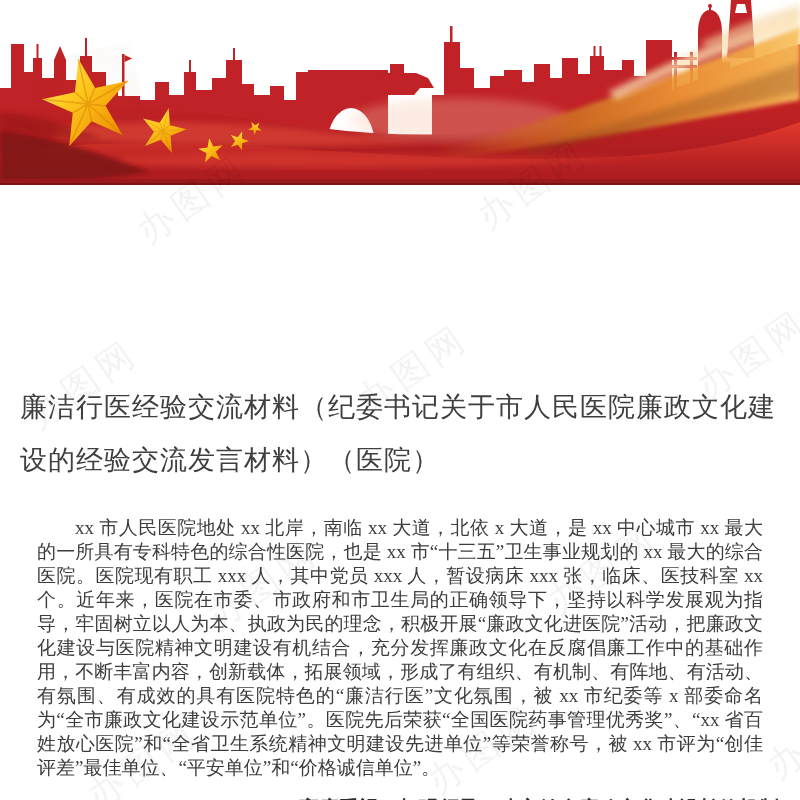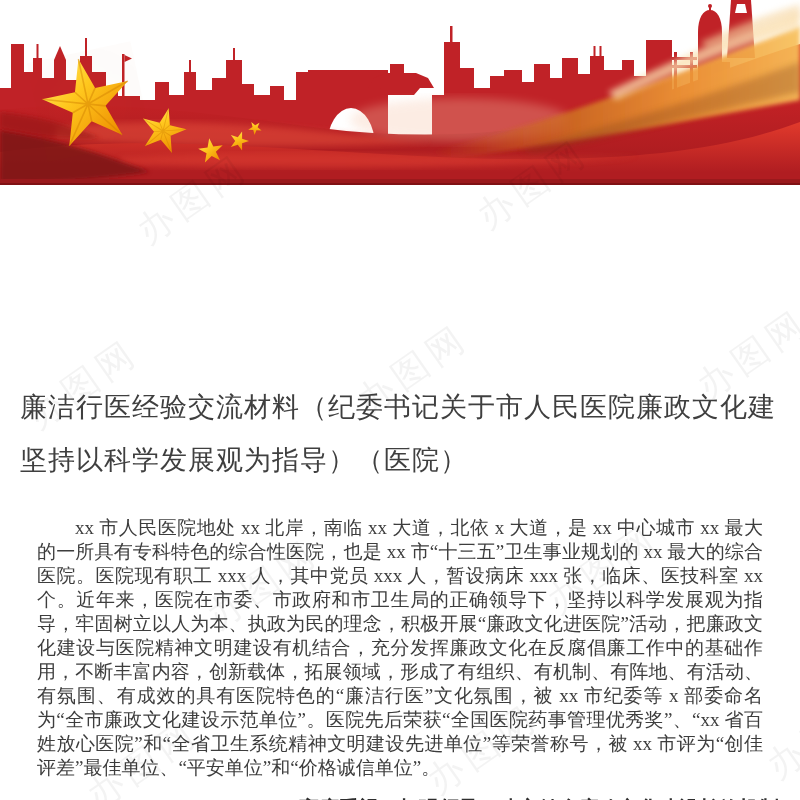"坚持以科学发展观为指导）（医院）" div.tline { text: 坚持以科学发展观为指导 -> 设的经验交流发言材料 }
